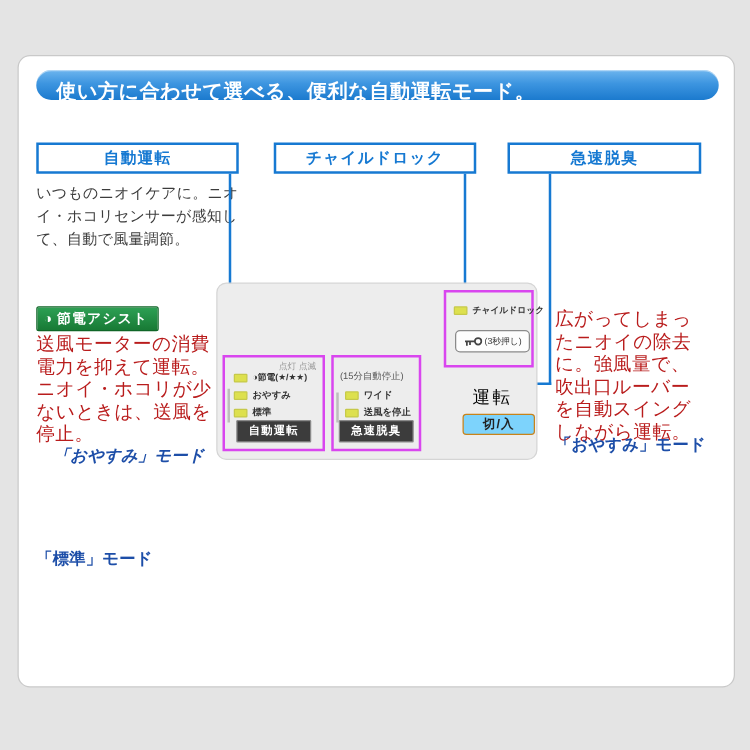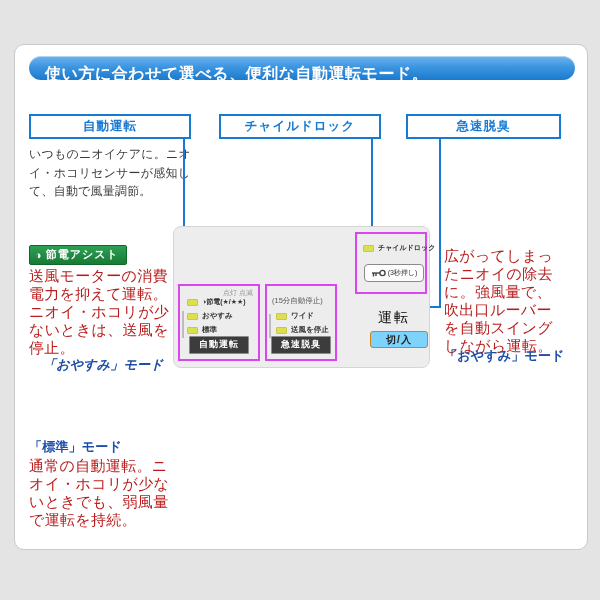"通常の自動運転。ニオイ・ホコリが少ないときでも、弱風量で運転を持続。" div.mode-desc { html: <div>通常の自動運転。ニオイ・ホコリが少ないときでも、弱風量で運転を持続。</div> -> none }
